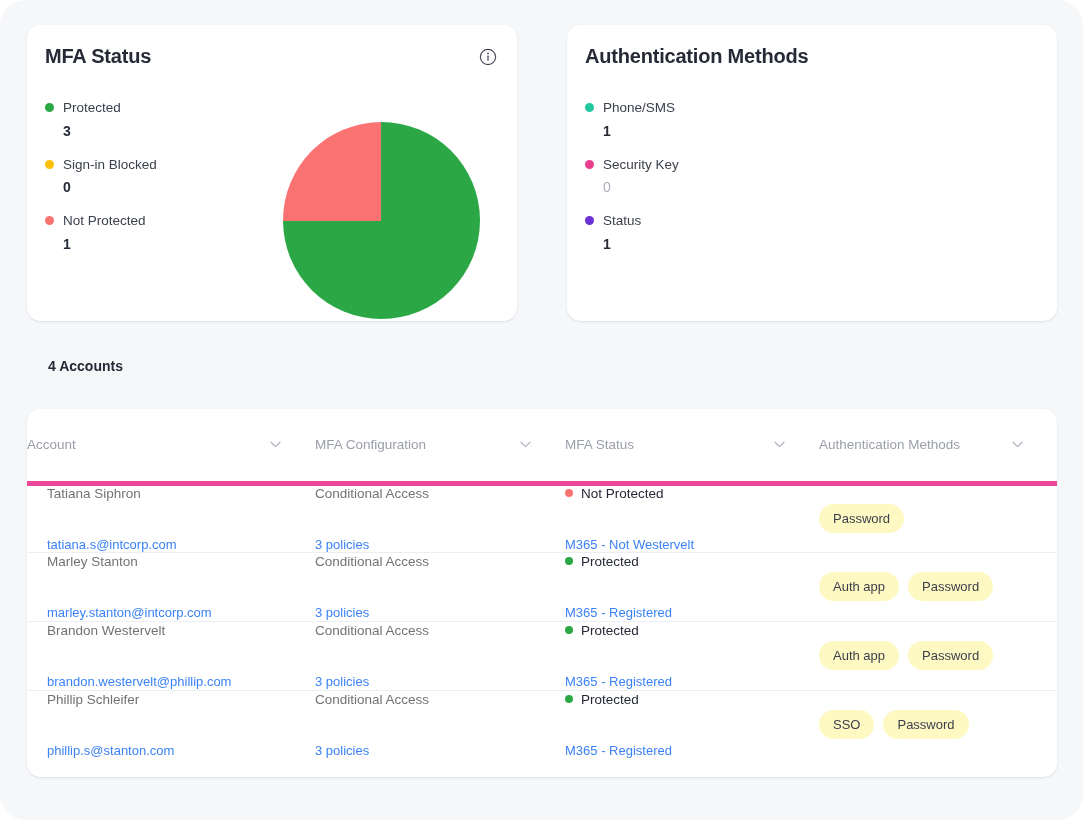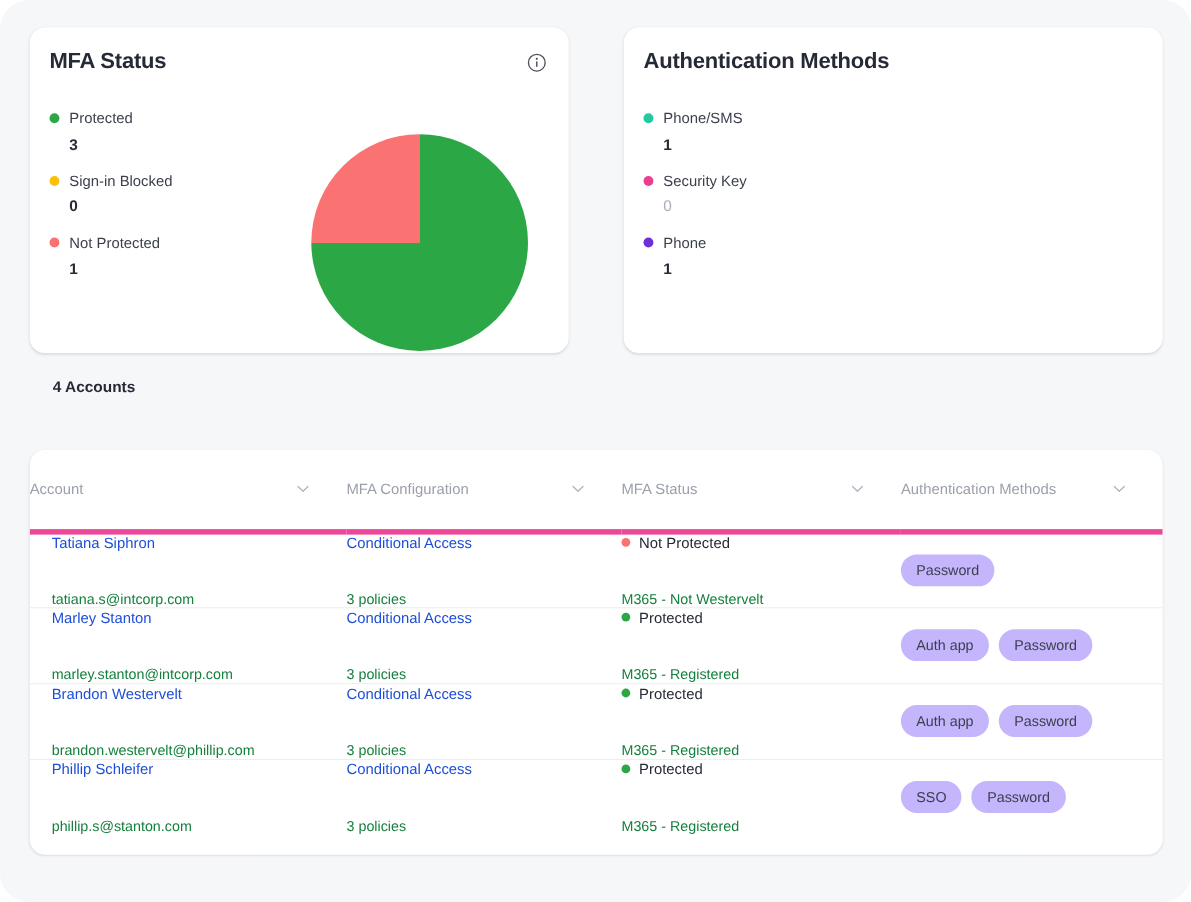"Phone" span.legend-label { text: Phone -> Status }
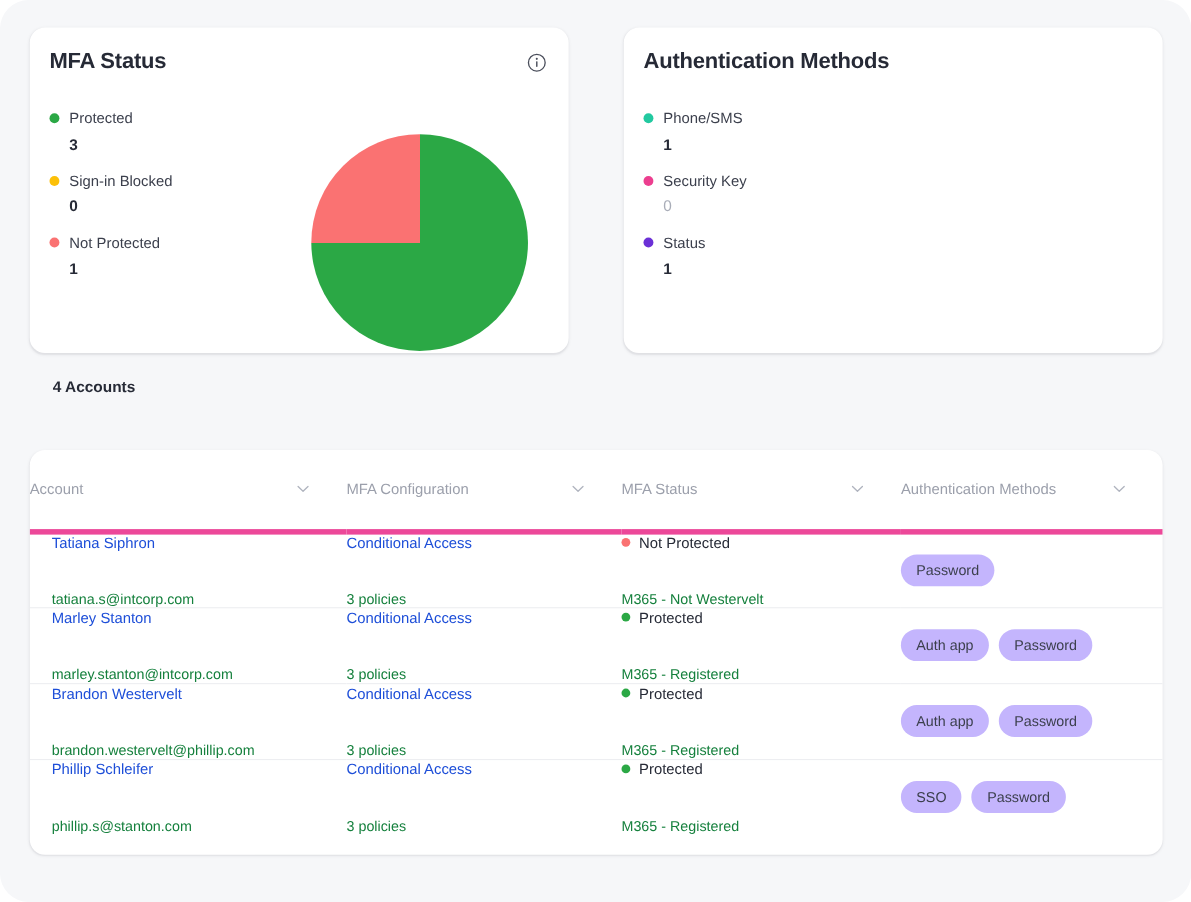"4 Accounts" .accounts-count { top: 343px -> 358px }
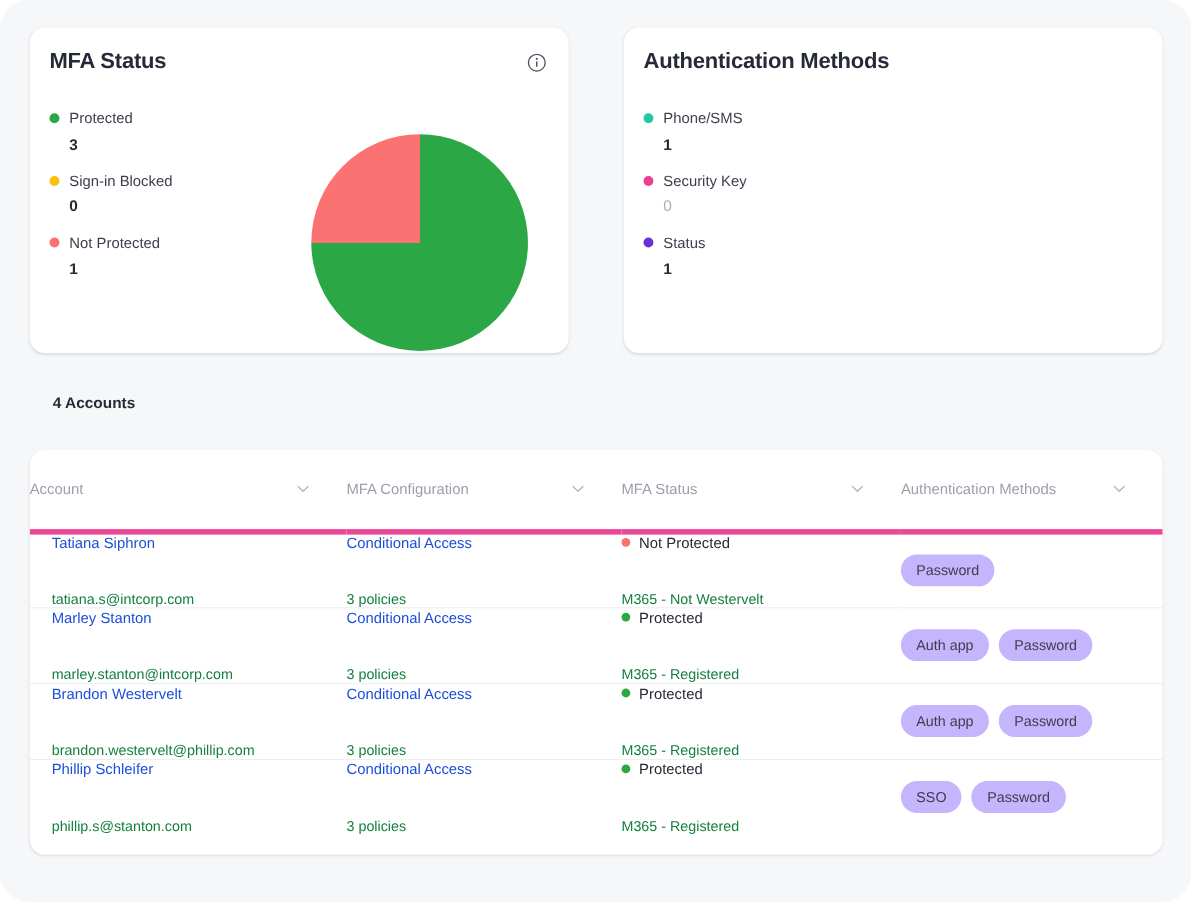"Tatiana Siphron" .line-primary { color: #1d4ed8 -> #737373 }
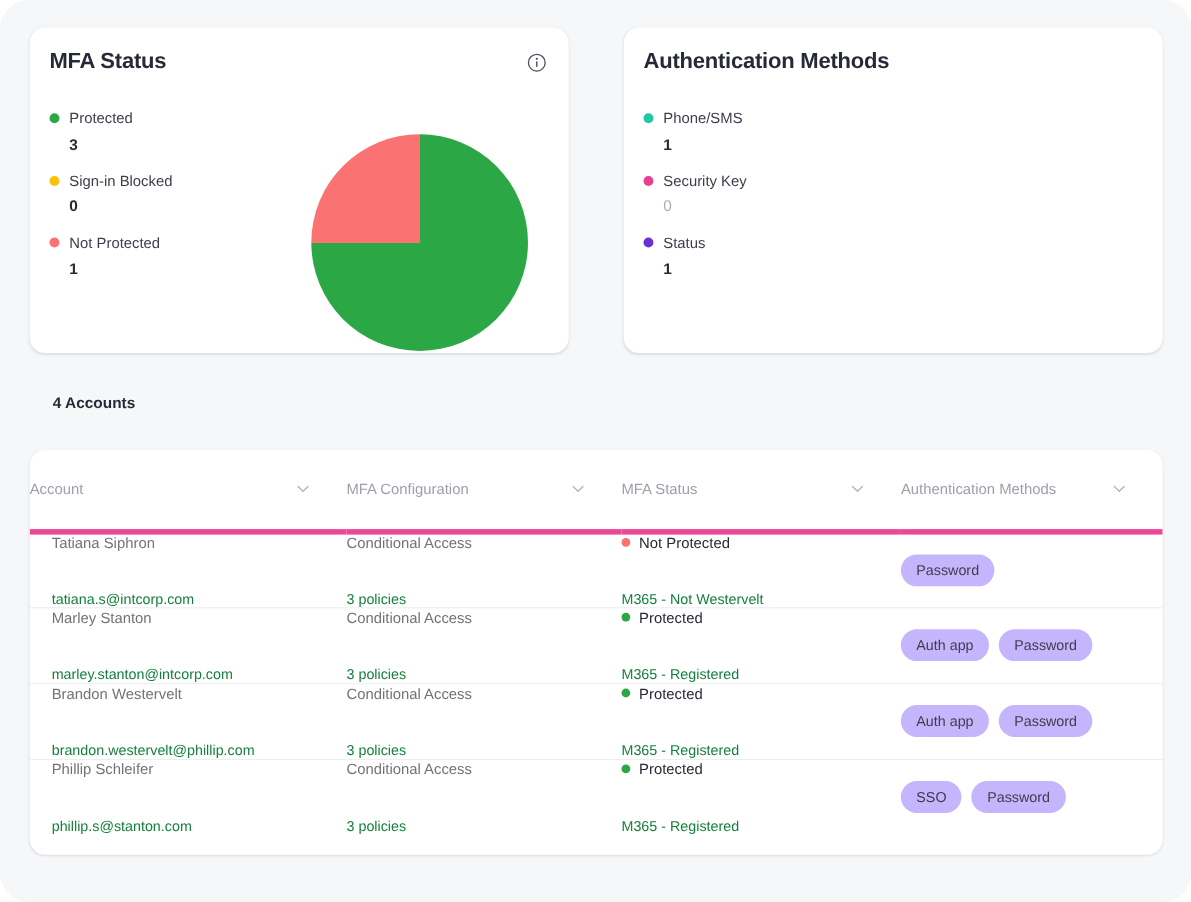"Password" .badge { background: #c4b5fd -> #fef9c3 }
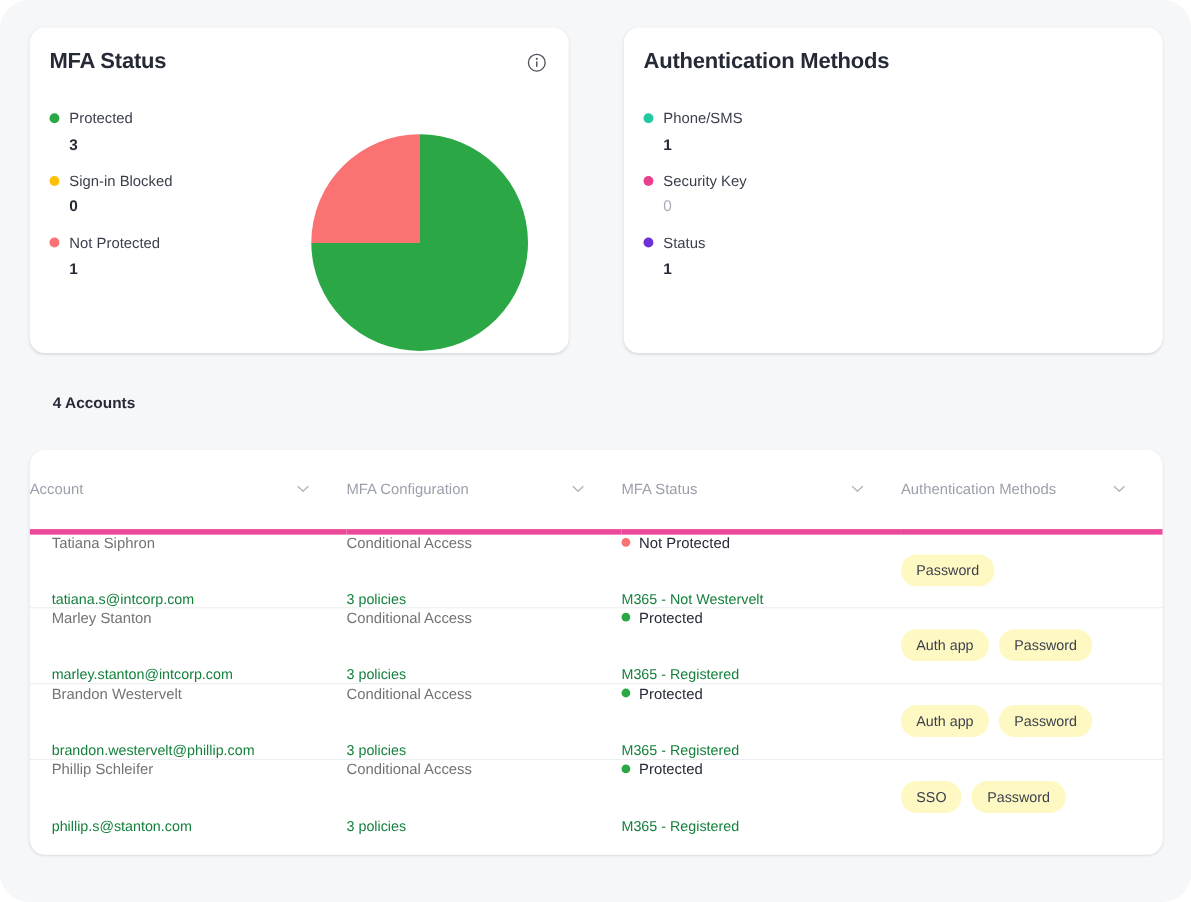"tatiana.s@intcorp.com" .line-secondary { color: #15803d -> #3b82f6 }
